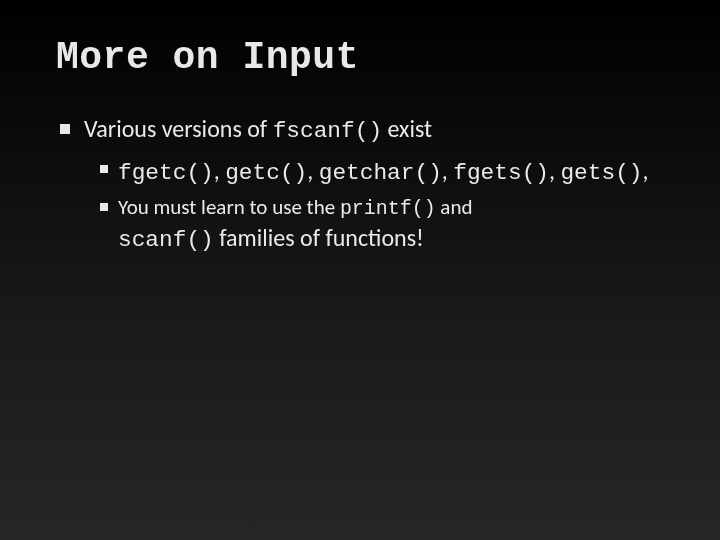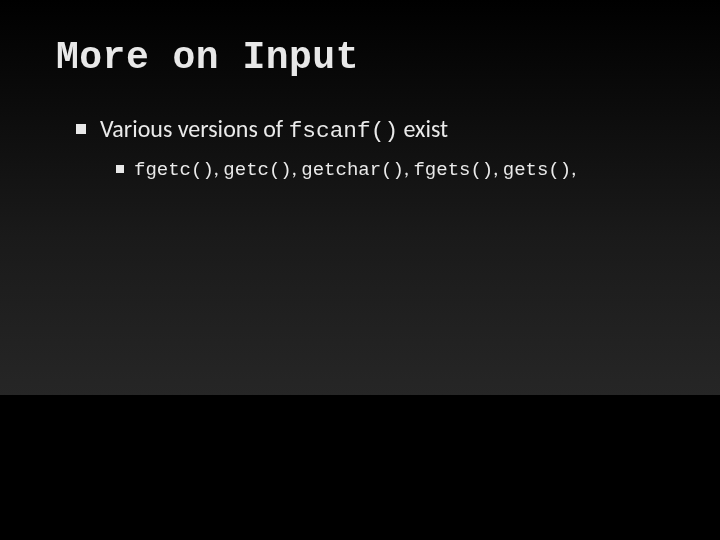"More on Input" .slide { height: 395px -> 540px }
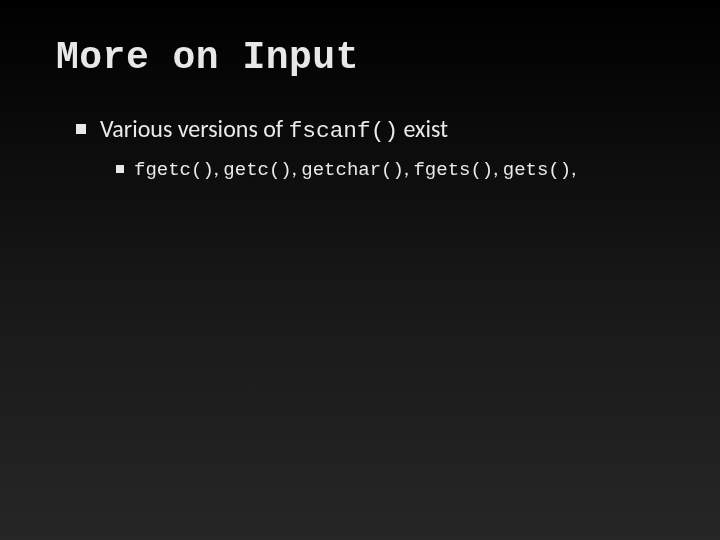"Various versions of fscanf() exist" ul.top { margin: 16px -> 0 }
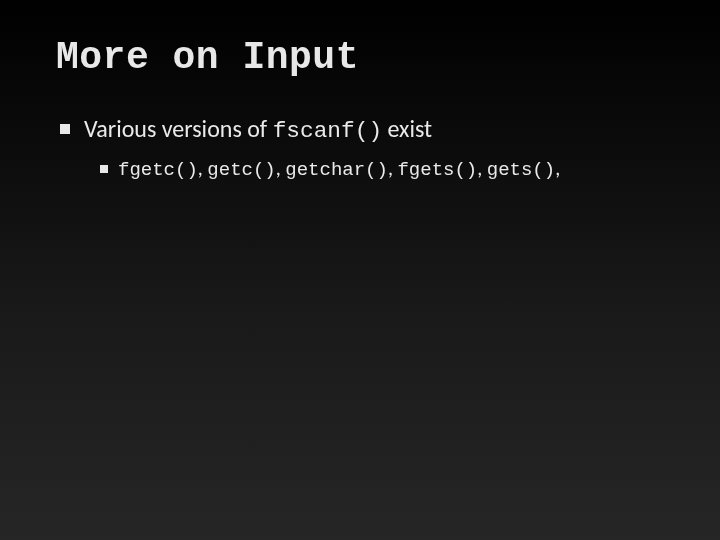"fgetc(), getc(), getchar(), fgets()," .cont { font-size: 20px -> 24px }
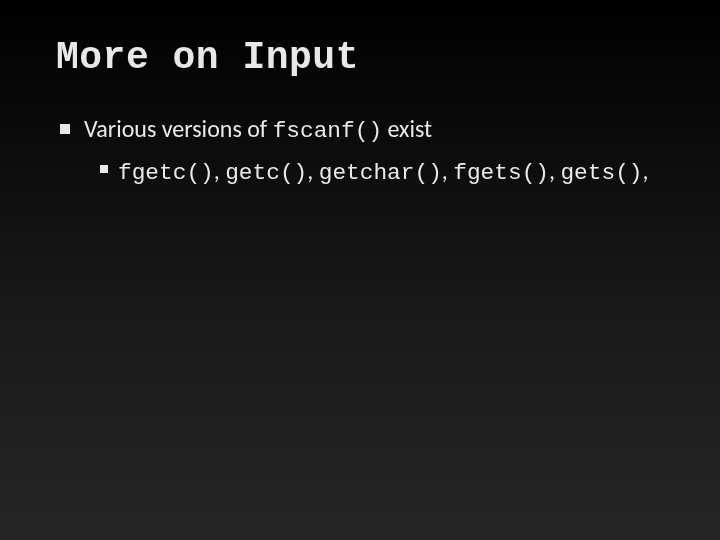"You must learn to use" li { html: none -> <li> <span>You must learn to use the </span><span>printf()</span><span> and </span> <span> <span>scanf()</span><span> families of functions!</span> </span> </li> }
